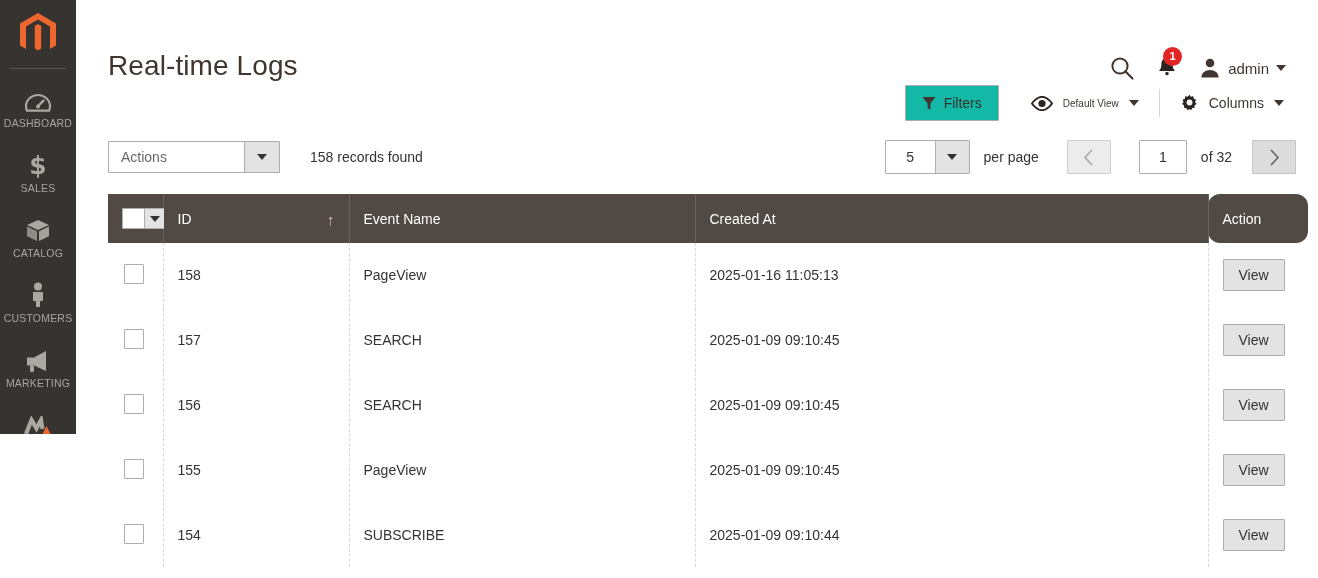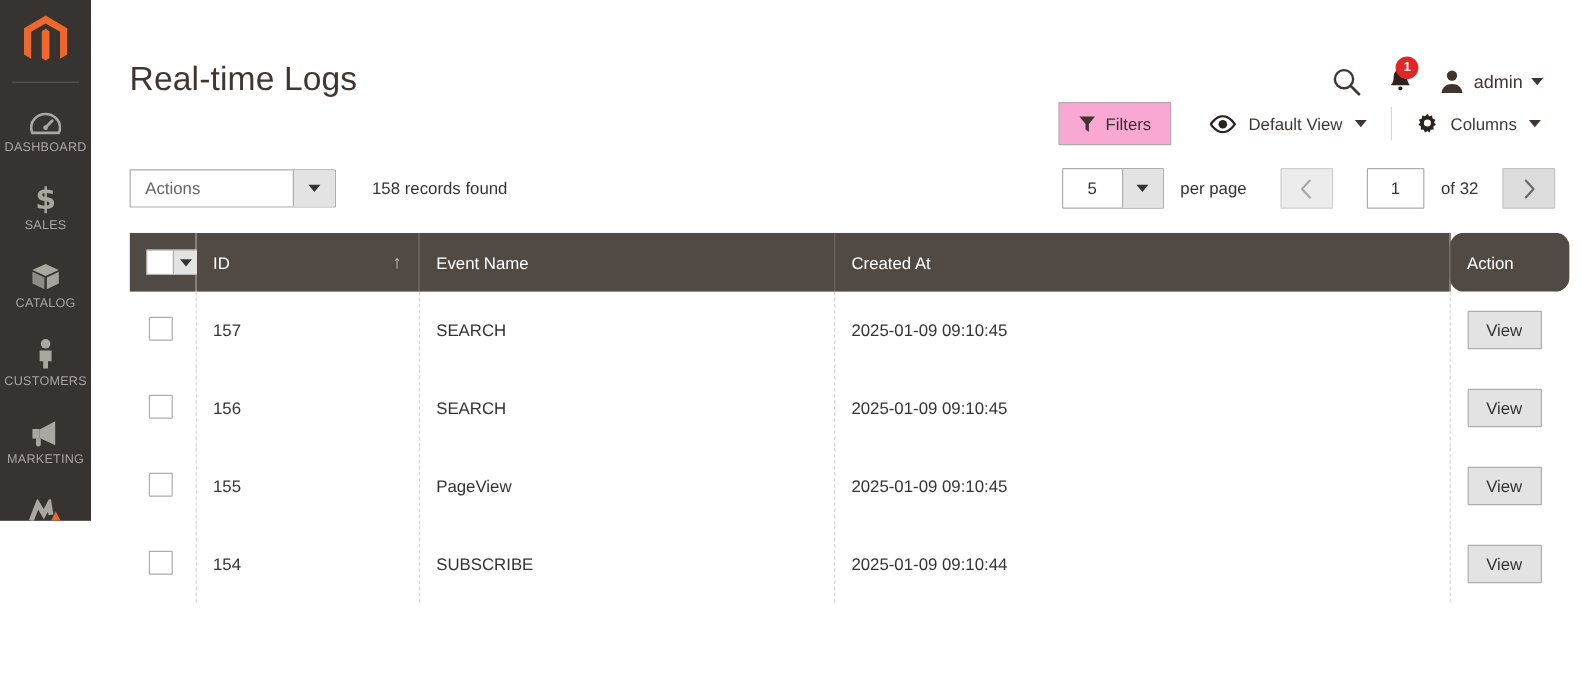"Filters" .filters-btn { background: #f9a8d4 -> #14b8a6 }
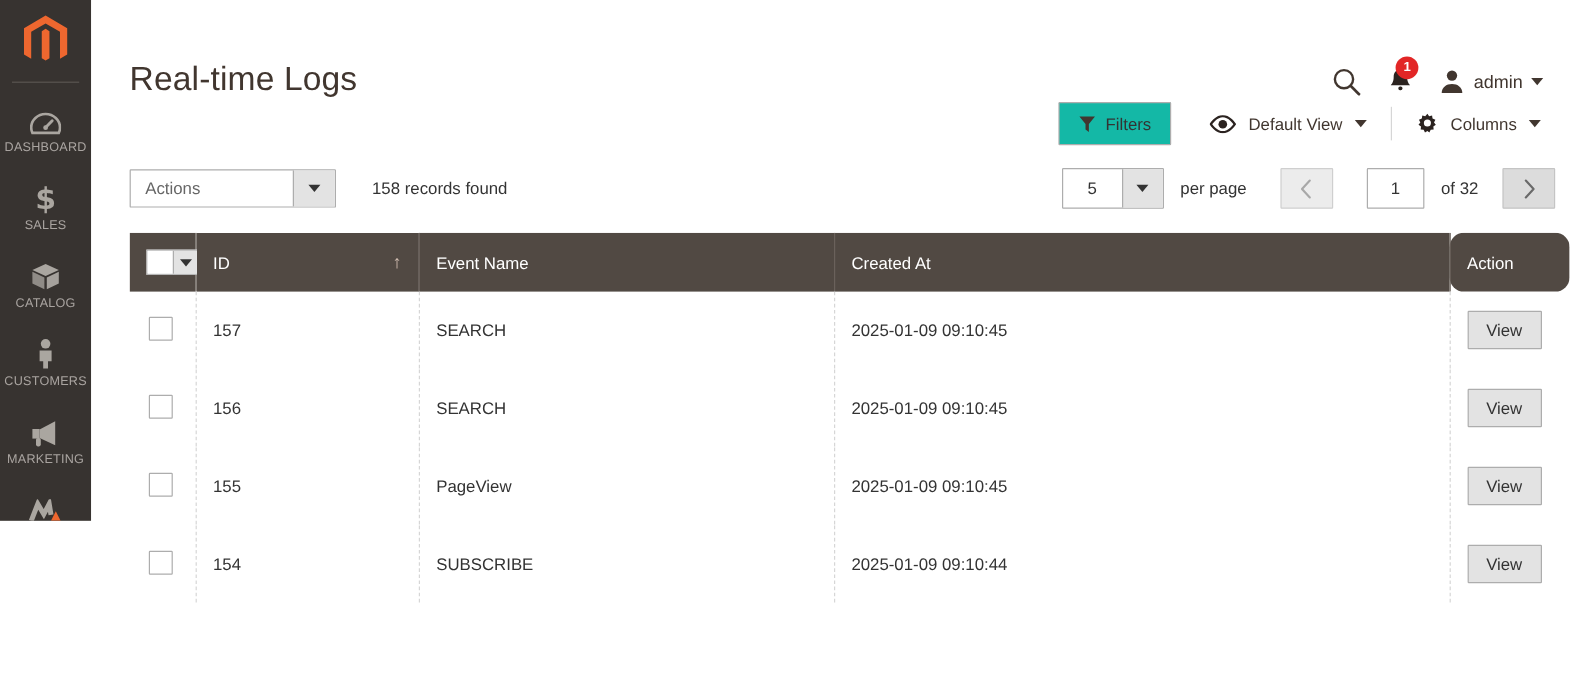"Default View" .view-ctl { font-size: 14px -> 10px }
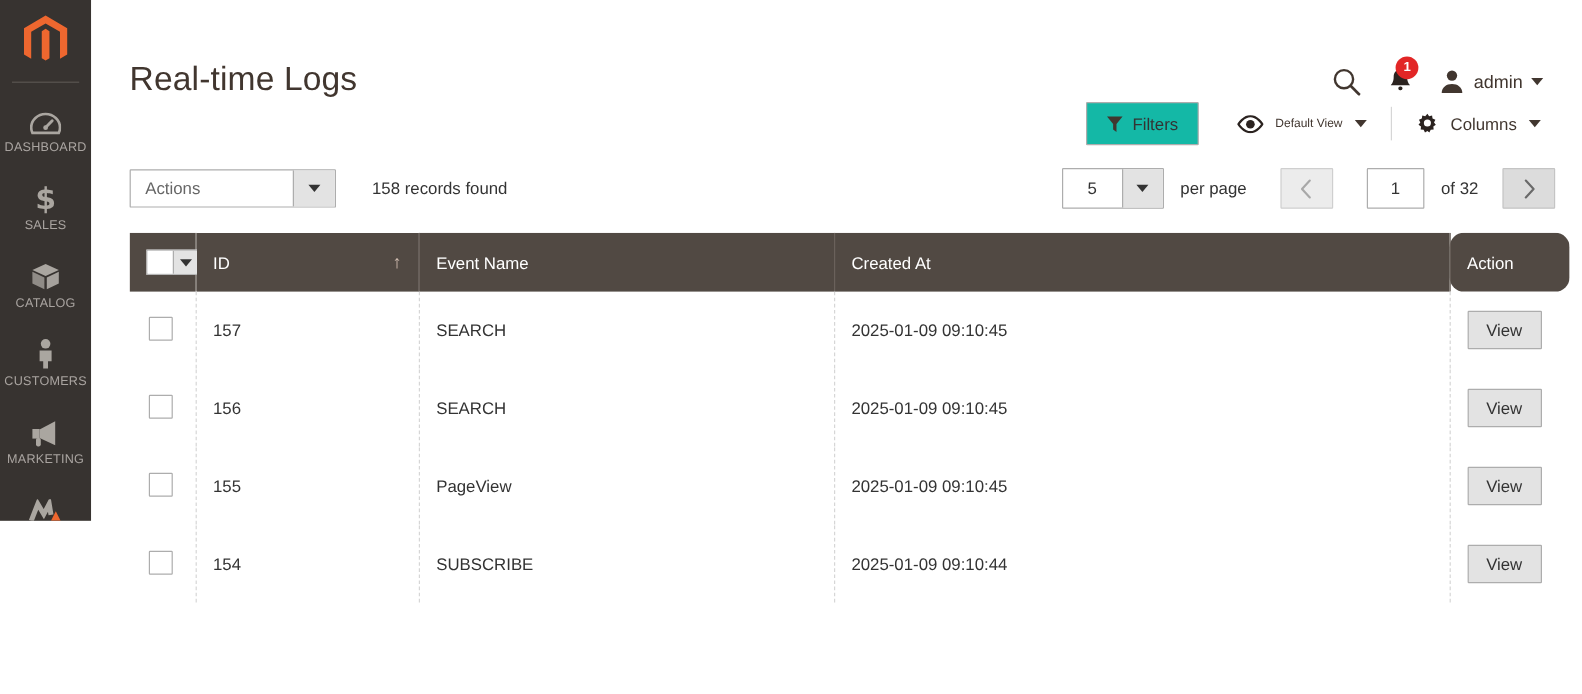"158" tr.row-odd { html: none -> <tr> <td> <span></span> </td> <td>158</td> <td>PageView</td> <td>2025-01-16 11:05:13</td> <td> <span>View</span> </td> </tr> }
